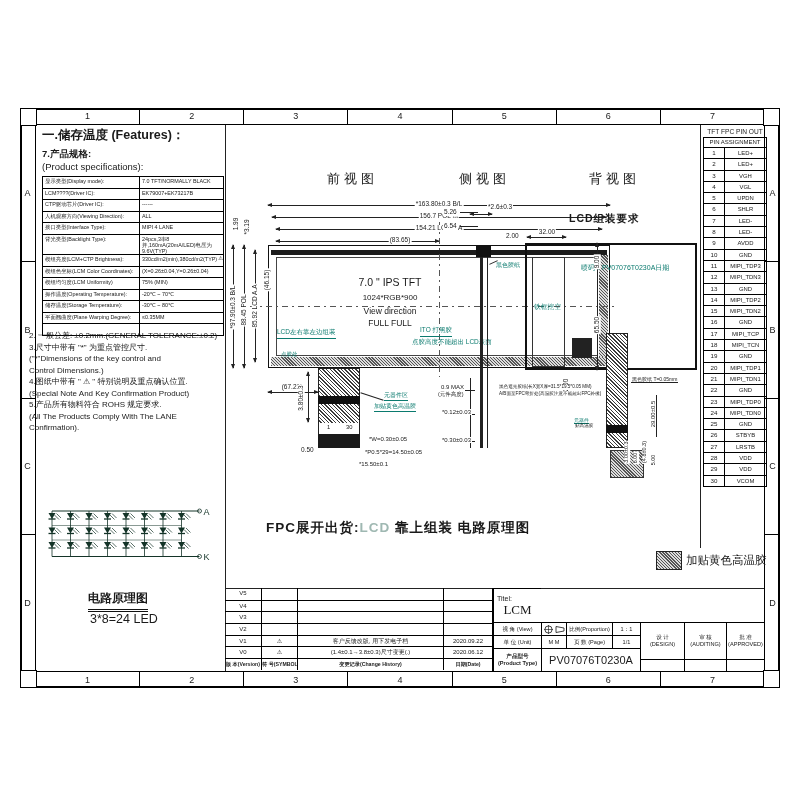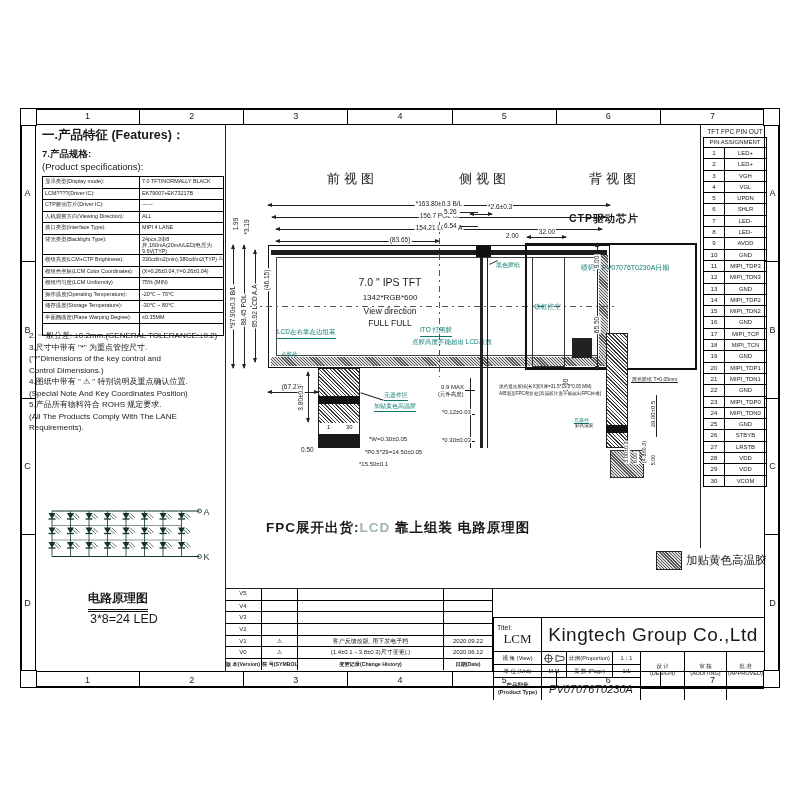"一.产品特征 (Features)：" div.abs { text: .产品特征 -> .储存温度 }
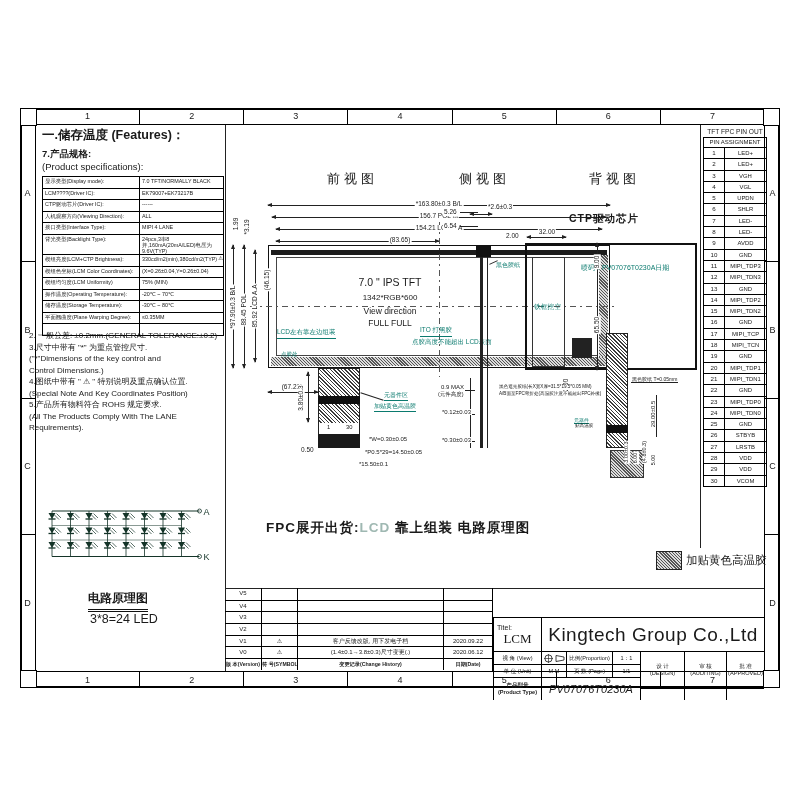"CTP驱动芯片" div.abs { text: CTP驱动芯片 -> LCD组装要求 }
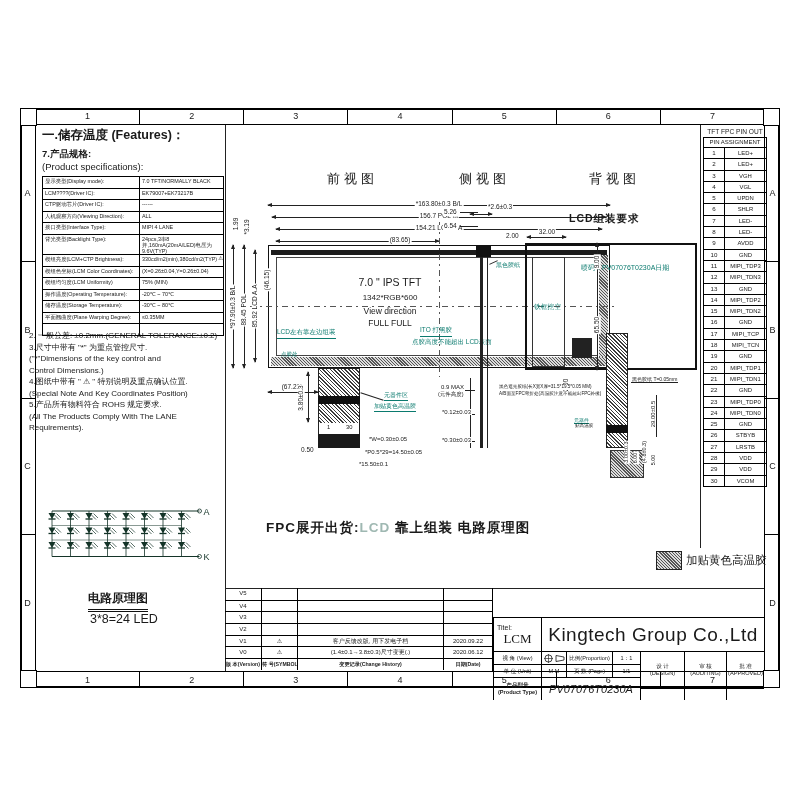"1342*RGB*600" div.abs { text: 1342*RGB*600 -> 1024*RGB*900 }
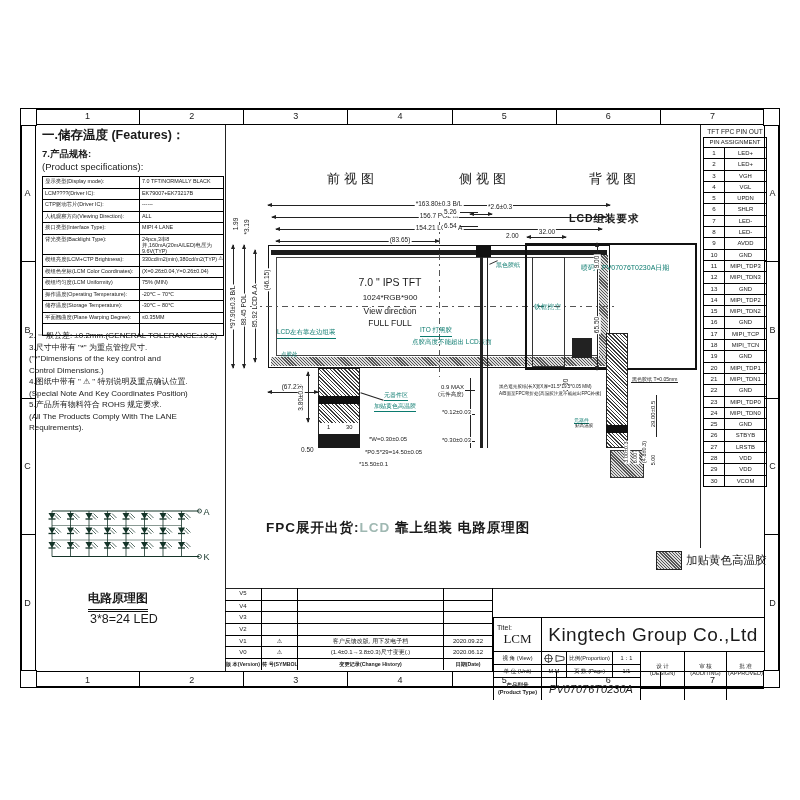"(Special Note And Key Coordinates" div.note-line { text: Coordinates Position -> Confirmation Product }
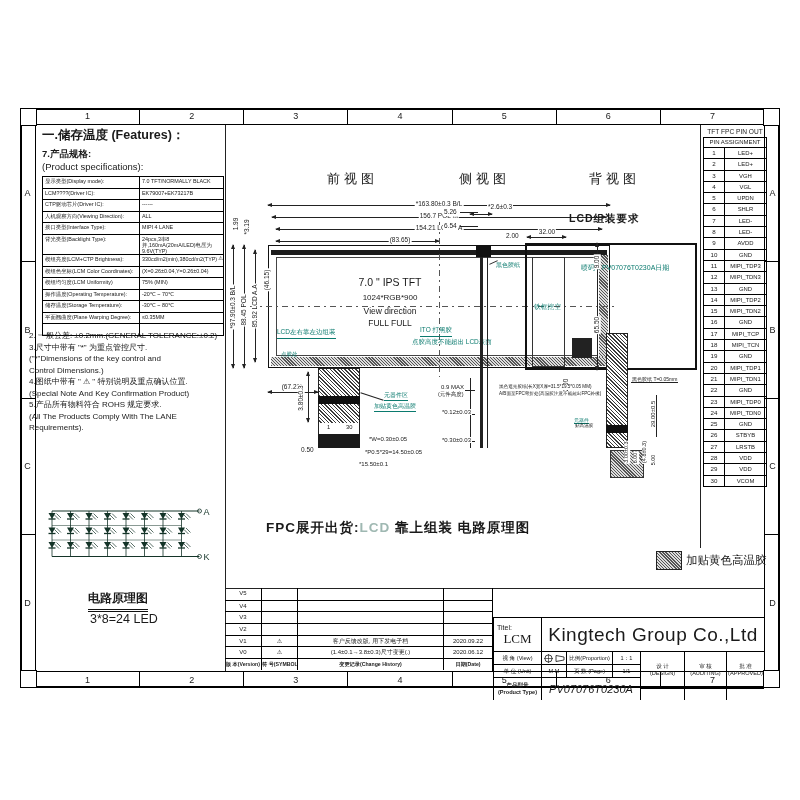"Requirements)." div.note-line { text: Requirements -> Confirmation }
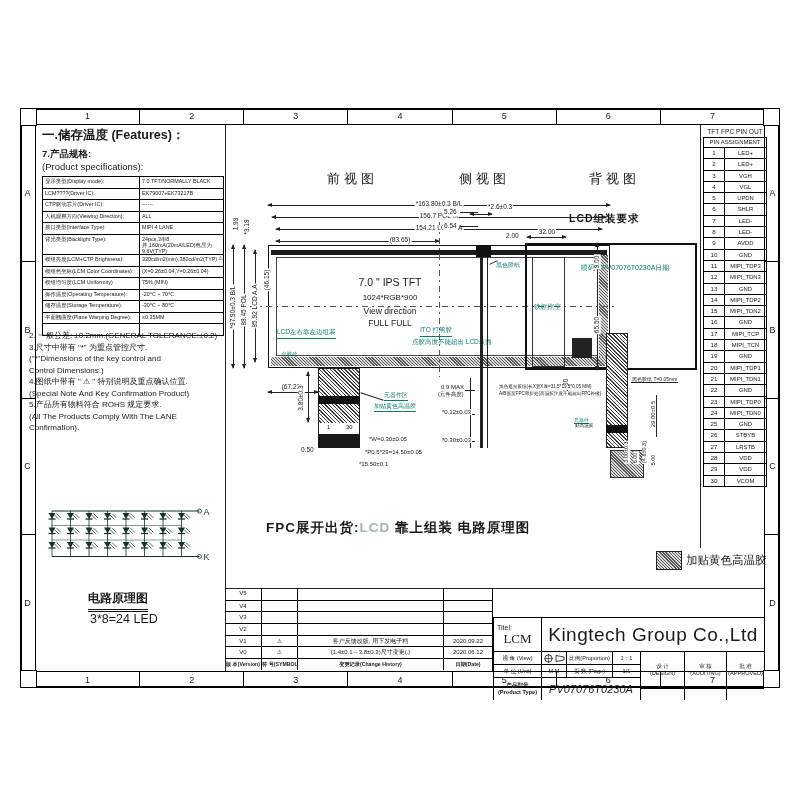"LCM" .cell { margin-top: 29px -> none }
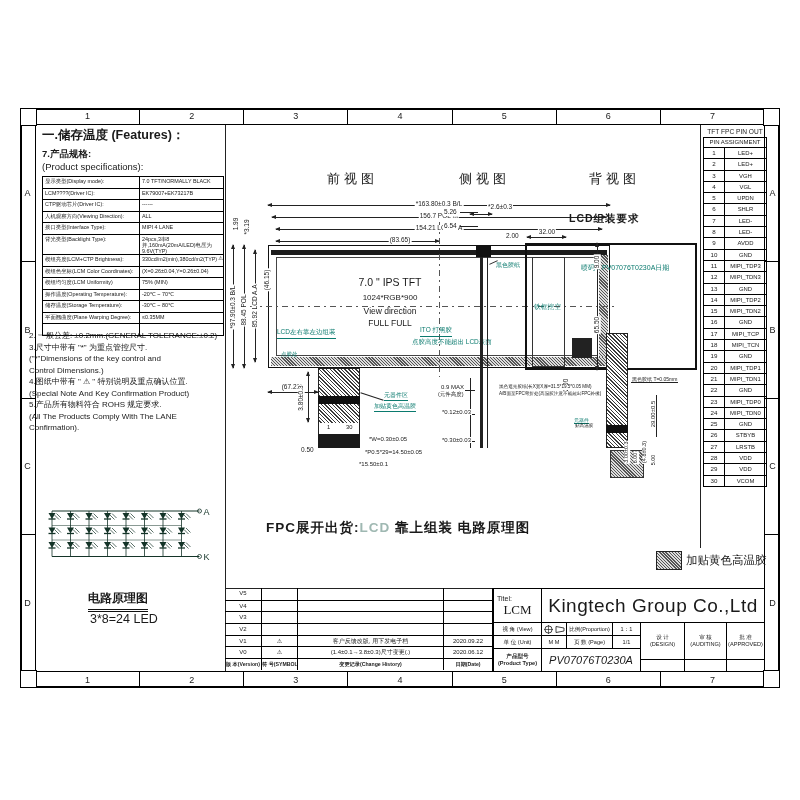"Kingtech Group Co.,Ltd" div.cell { html: <div> <div>Kingtech Group Co.,Ltd</div> </div> -> none }
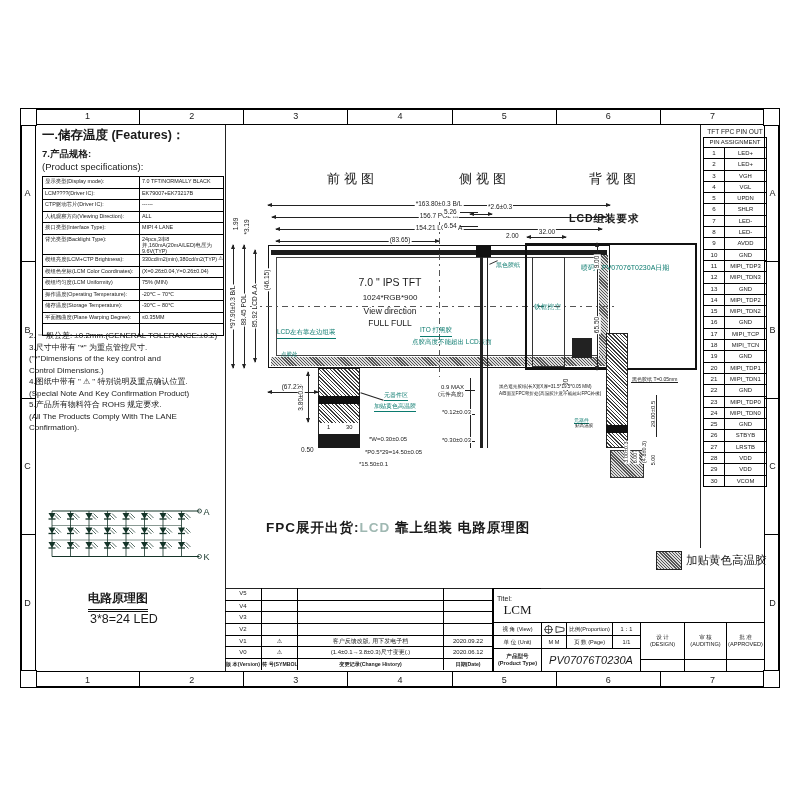"PV07076T0230A" div { font-style: italic -> none }
